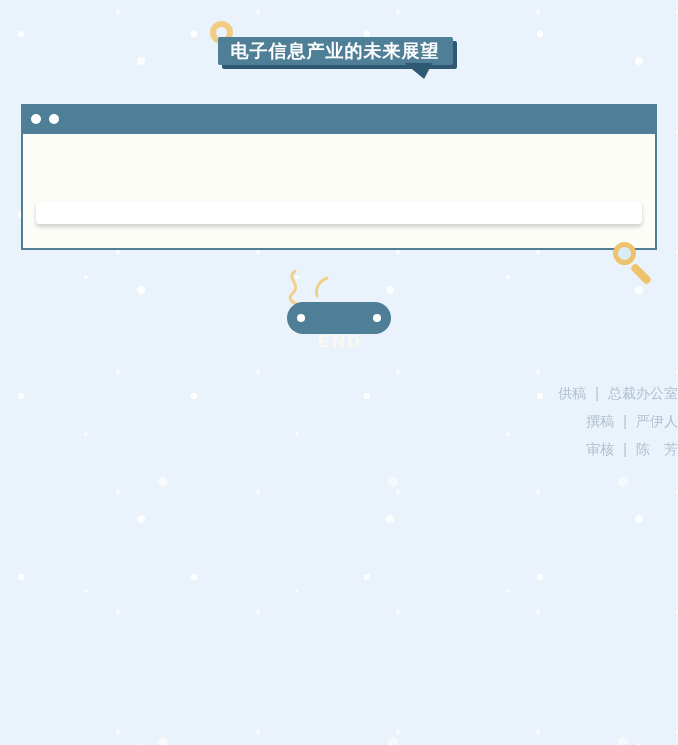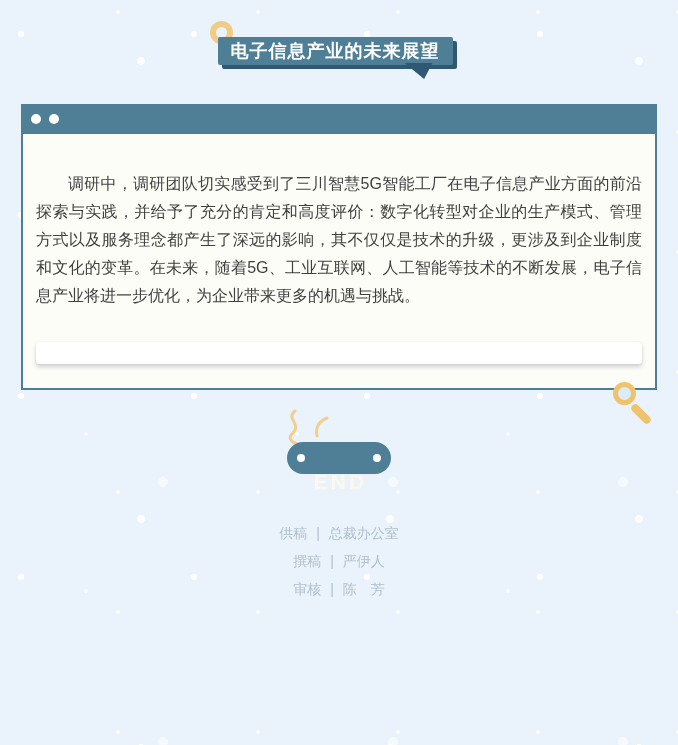"调研中，调研团队切实感受到了三川智慧5G智能工厂在电子信息产业方面的前沿探索与实" p { html: <p>调研中，调研团队切实感受到了三川智慧5G智能工厂在电子信息产业方面的前沿探索与实践，并给予了充分的肯定和高度评价：数字化转型对企业的生产模式、管理方式以及服务理念都产生了深远的影响，其不仅仅是技术的升级，更涉及到企业制度和文化的变革。在未来，随着5G、工业互联网、人工智能等技术的不断发展，电子信息产业将进一步优化，为企业带来更多的机遇与挑战。</p> -> none }
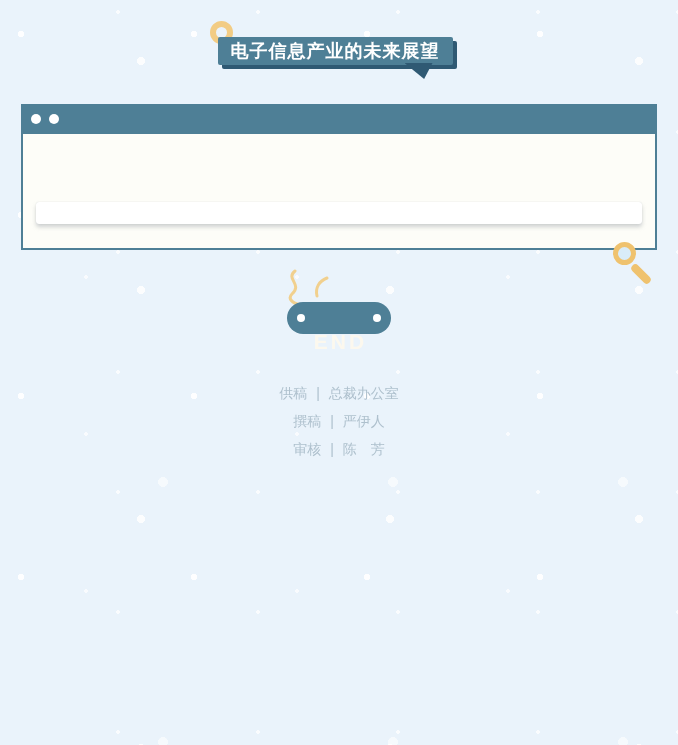"END" .end-label { font-size: 21px -> 17px }
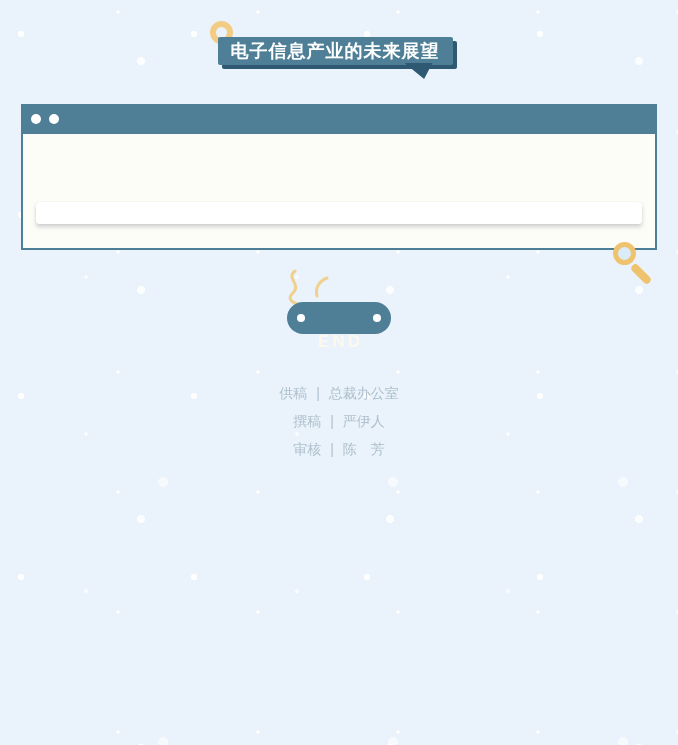"供稿 | 总裁办公室" .credit { text-align: none -> right }
